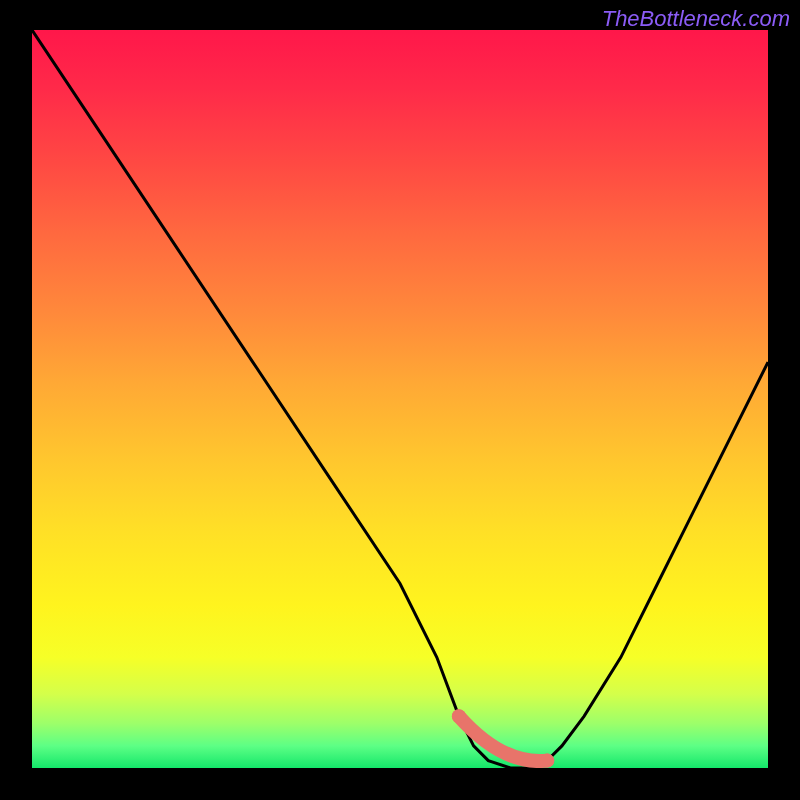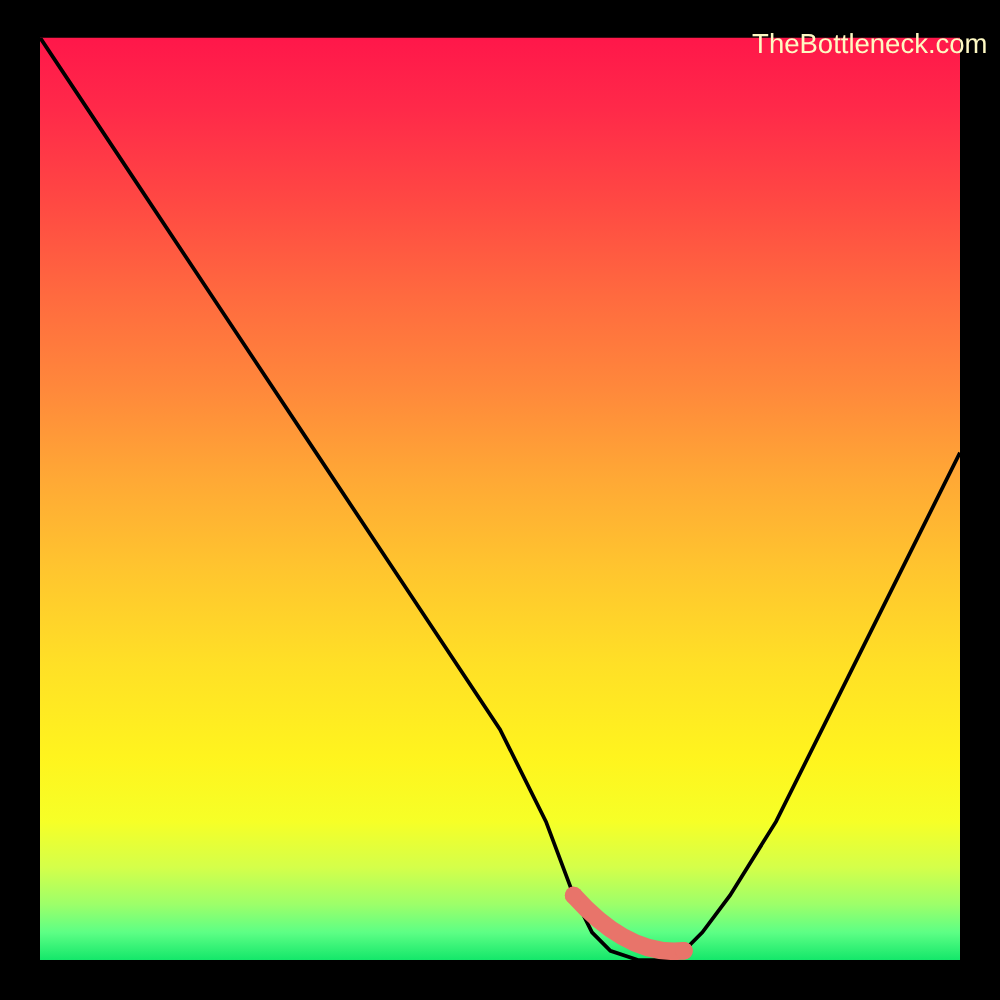"TheBottleneck.com" .watermark { color: #fef9c3 -> #8b5cf6; font-style: none -> italic; top: 22px -> 6px }
